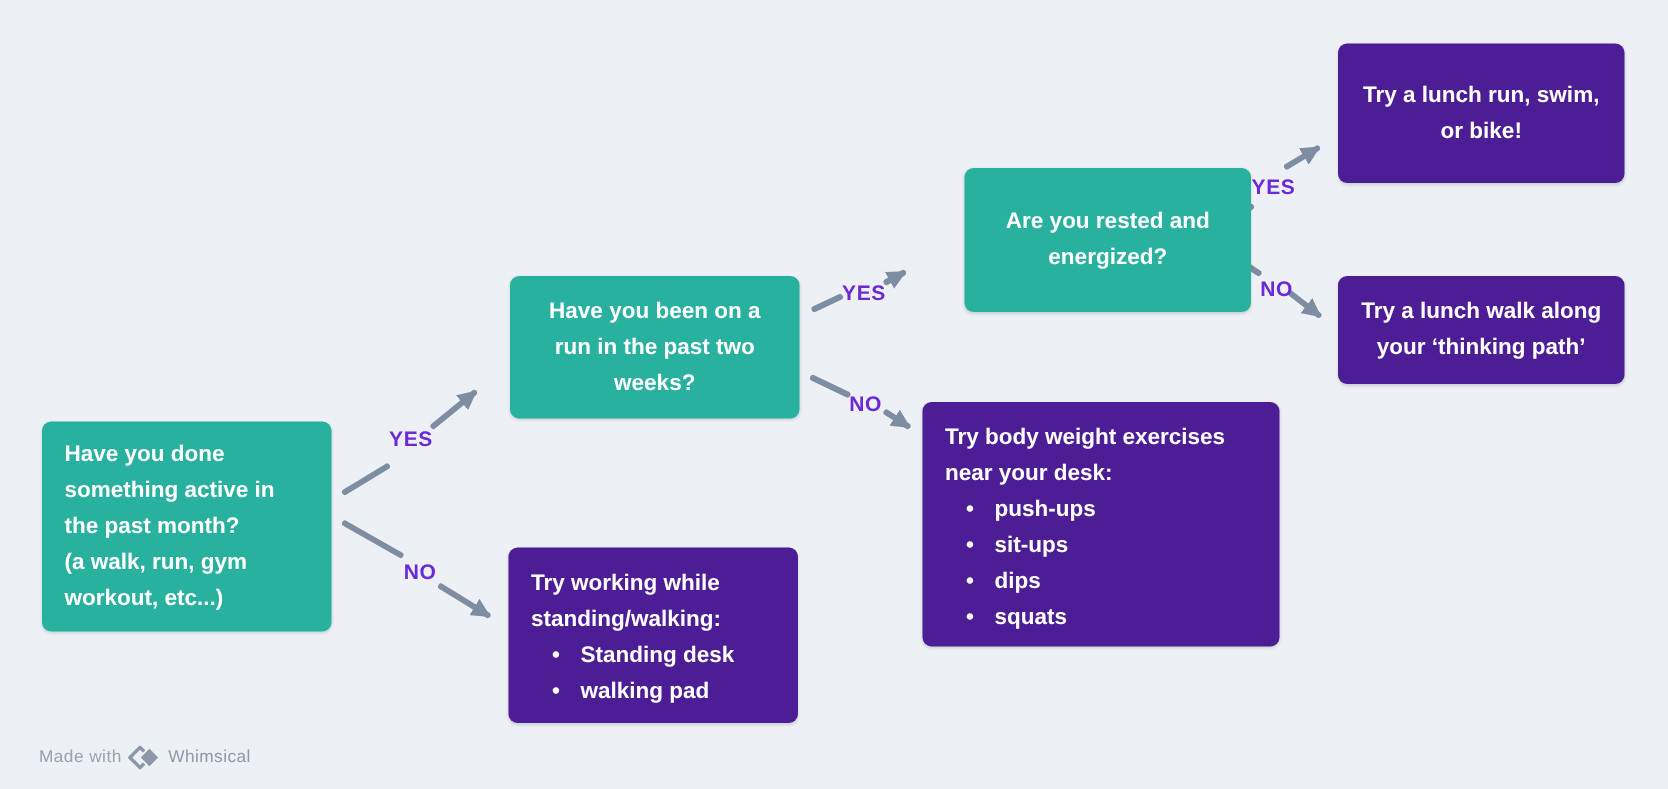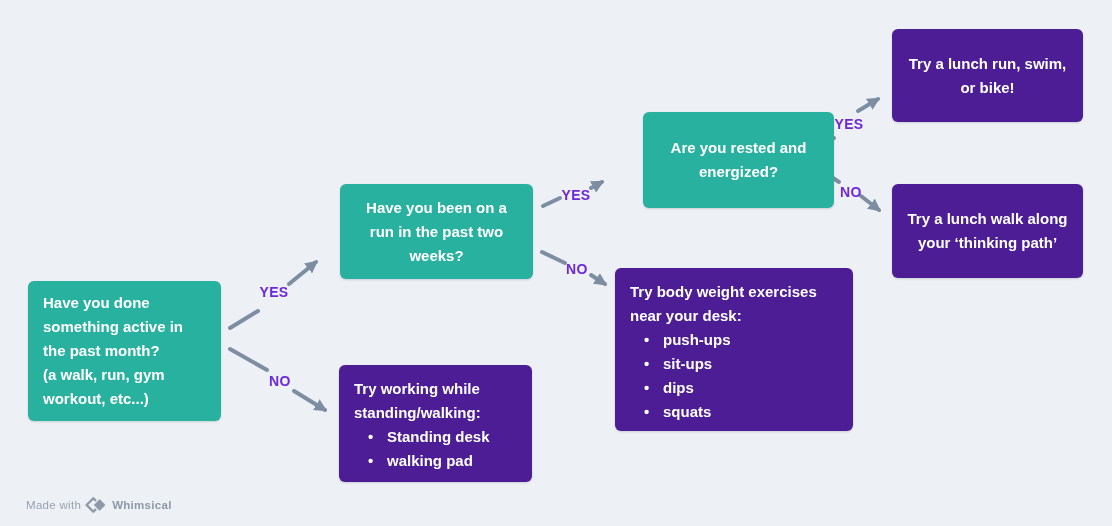"Try a lunch walk along" div.node { height: 94px -> 72px }
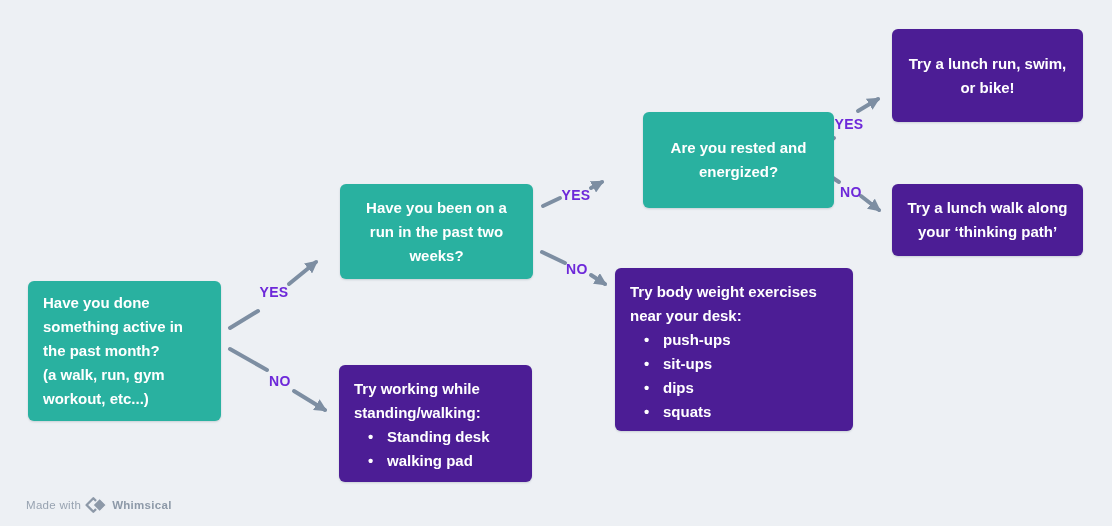"Whimsical" .footer .brand { font-weight: 700 -> 400 }
